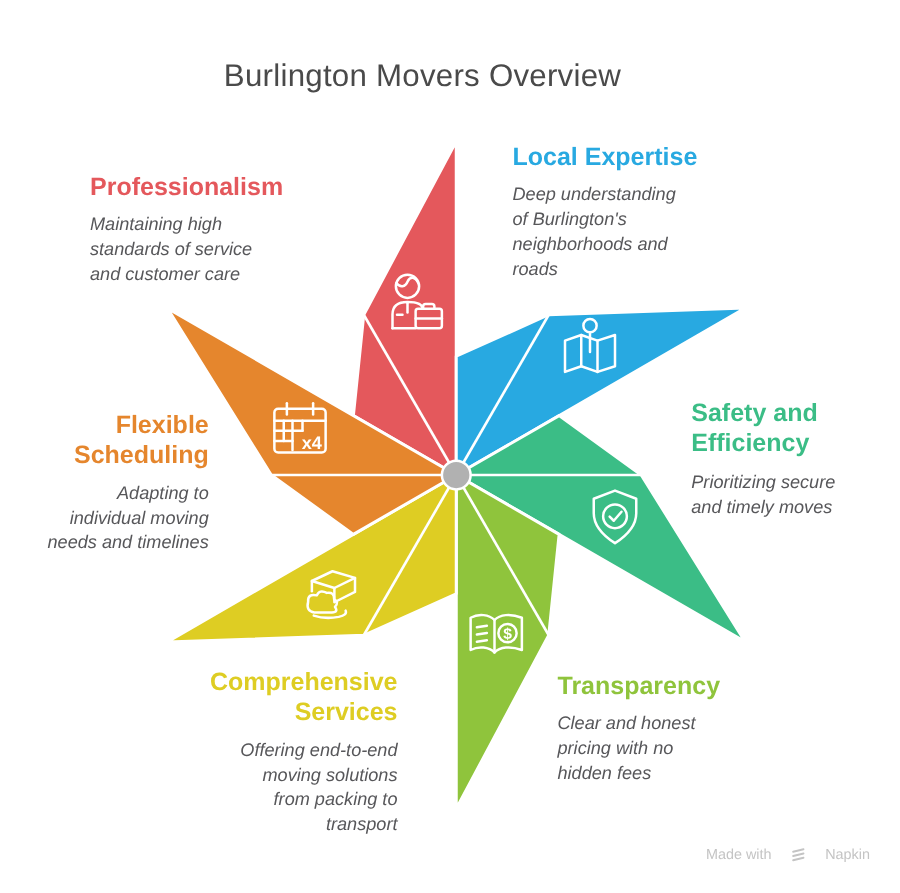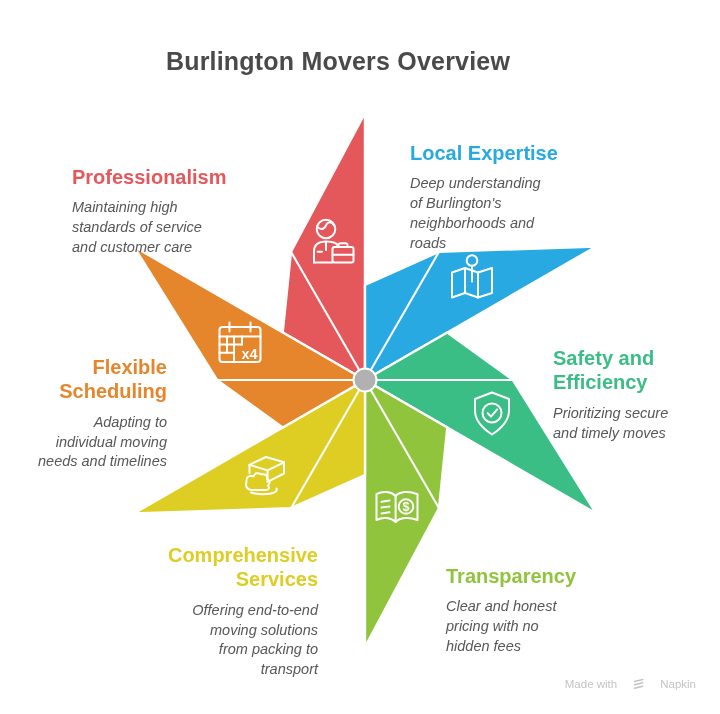"Burlington Movers Overview" .title { font-weight: 700 -> 400 }
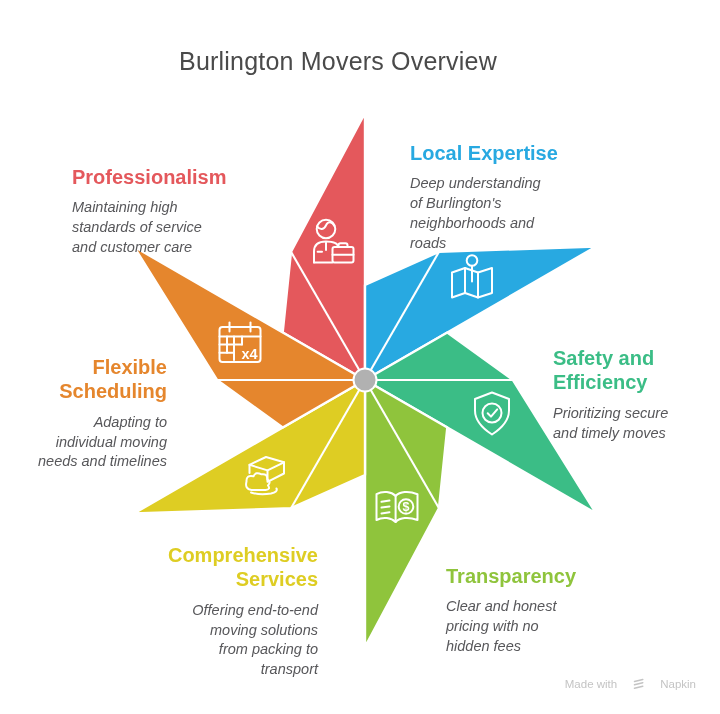"Local Expertise" .topic { margin-top: 27px -> none }
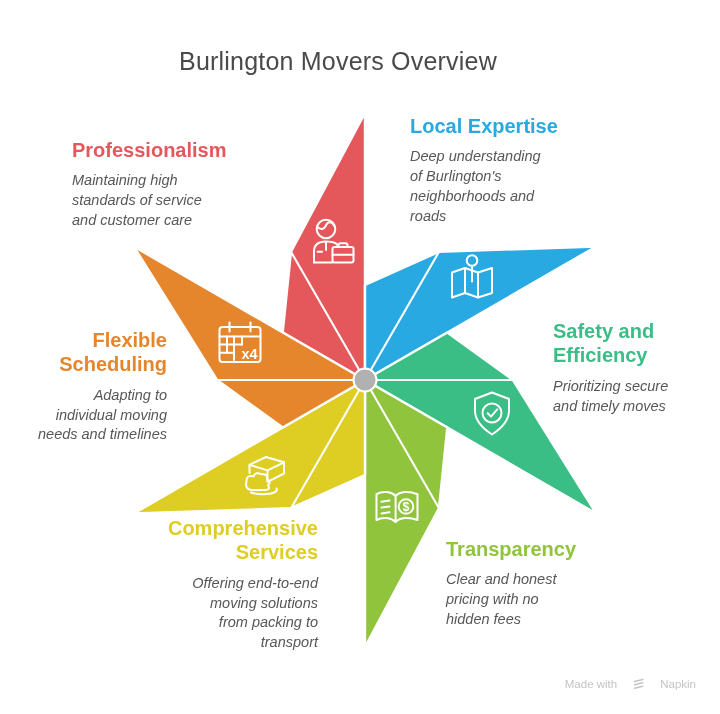"Comprehensive" .t-comprehensive { top: 516px -> 534px }
